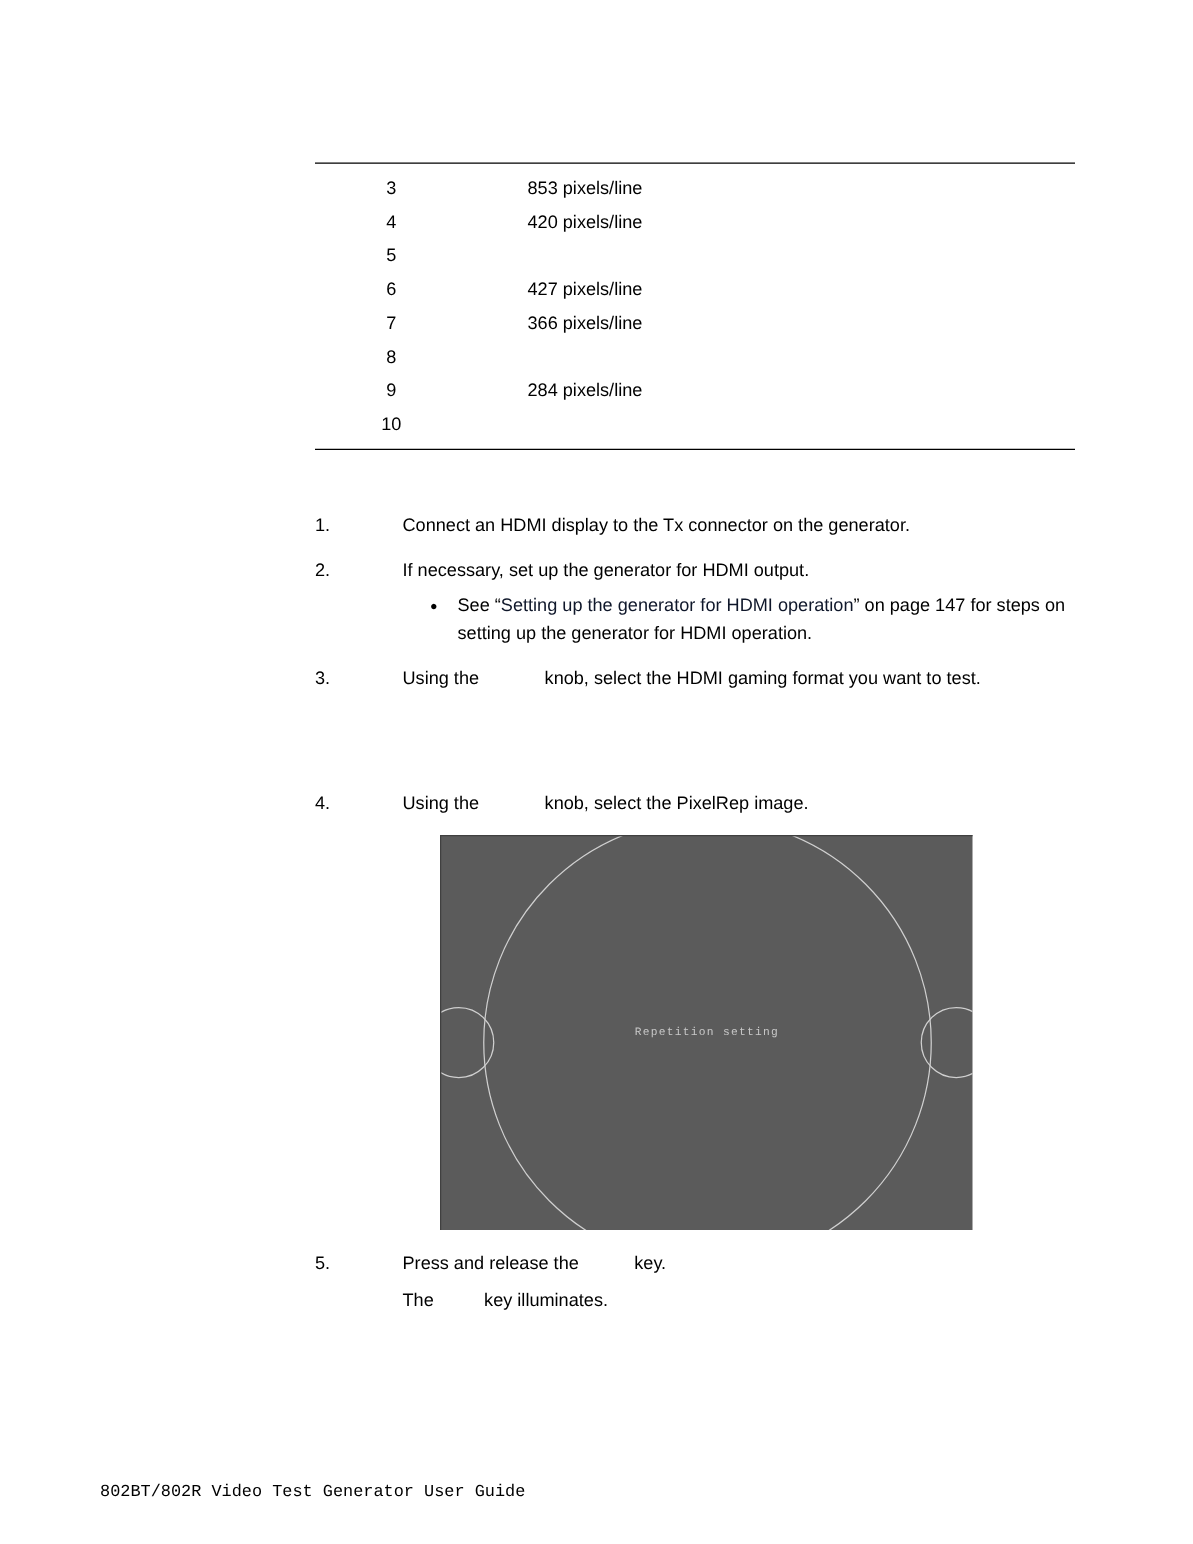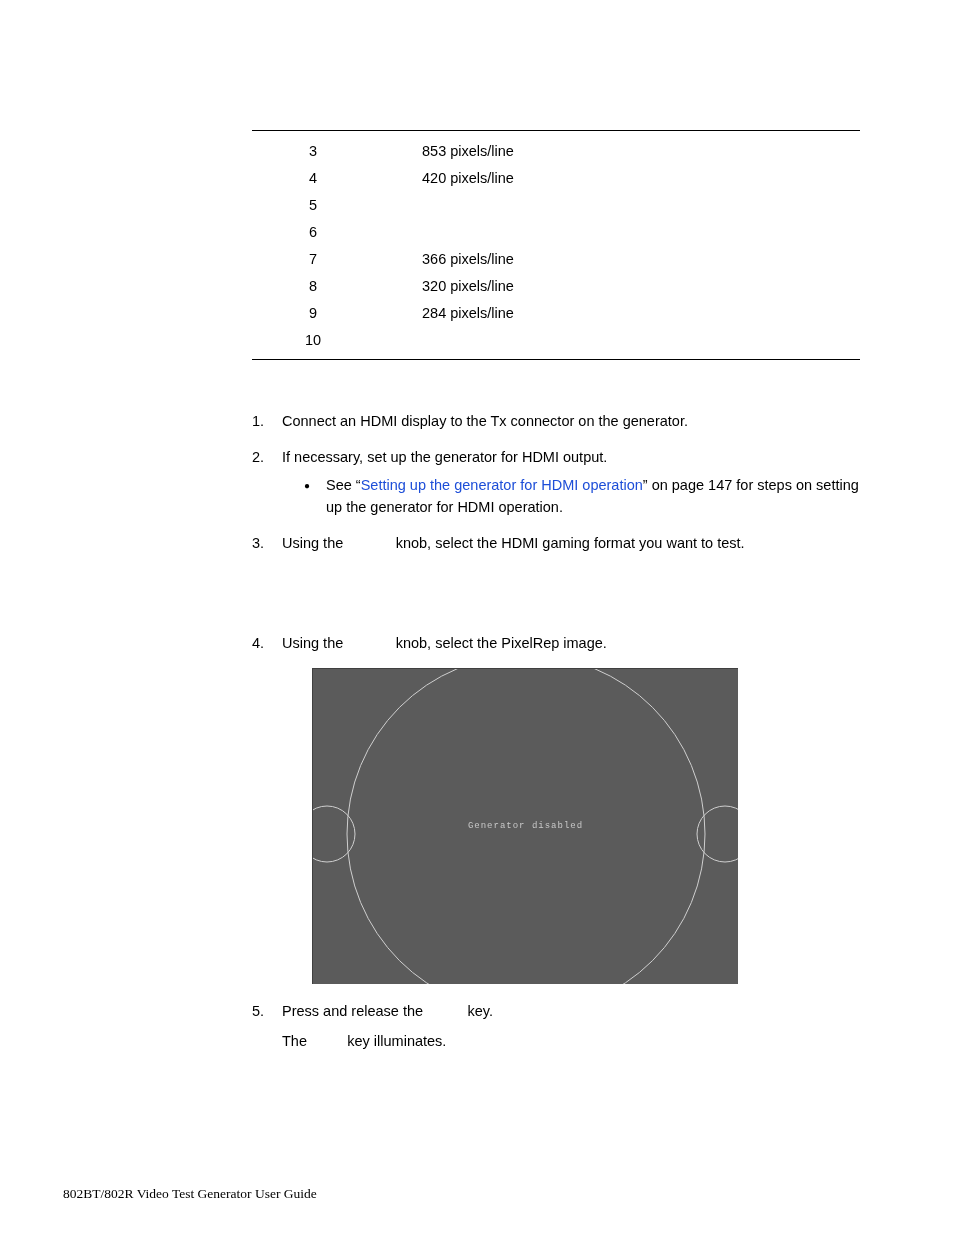"427 pixels/line" div.pixel-col-b { html: none -> <div>427 pixels/line</div> }
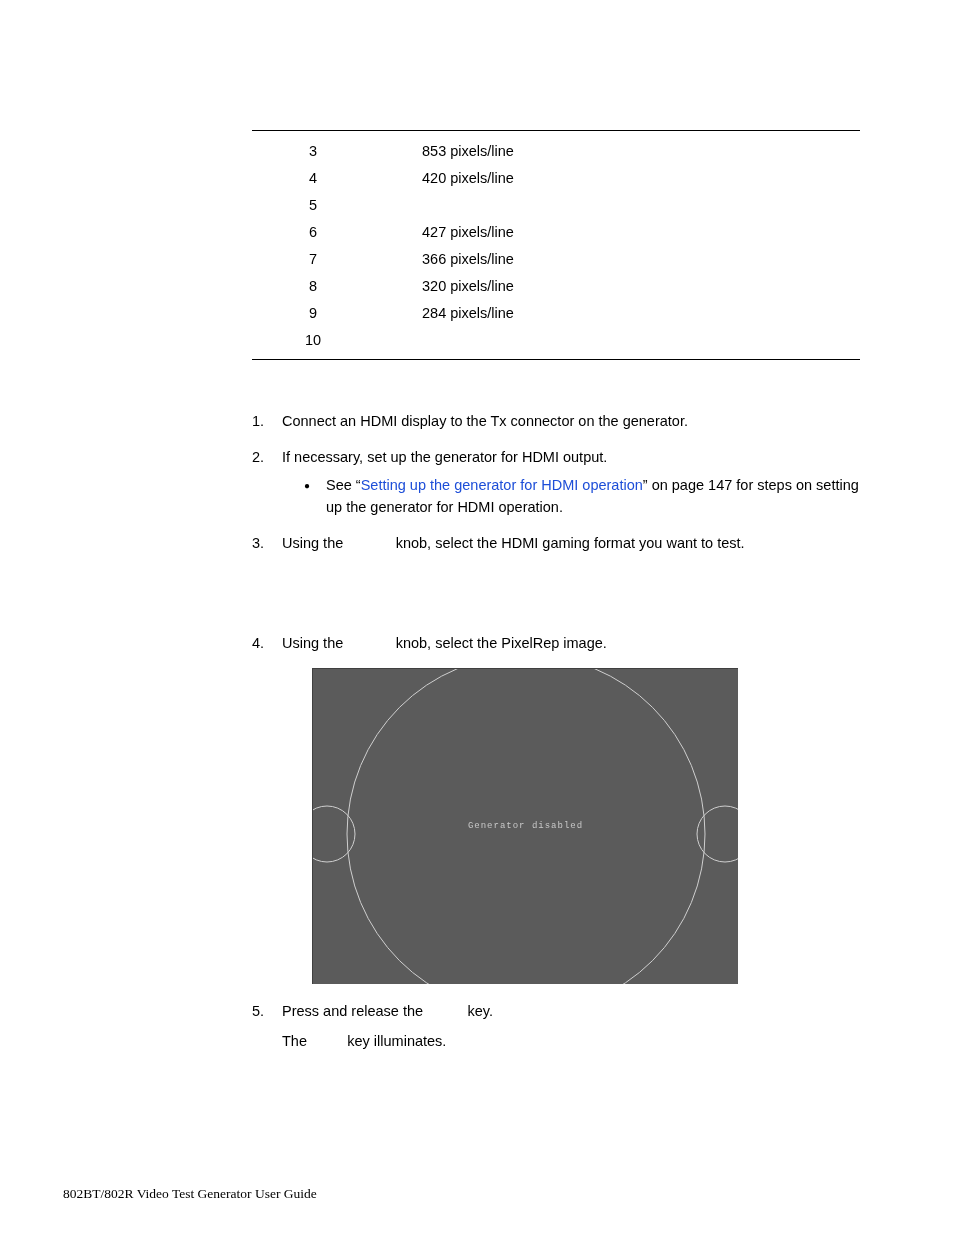"320 pixels/line" div.pixel-col-b { html: <div>320 pixels/line</div> -> none }
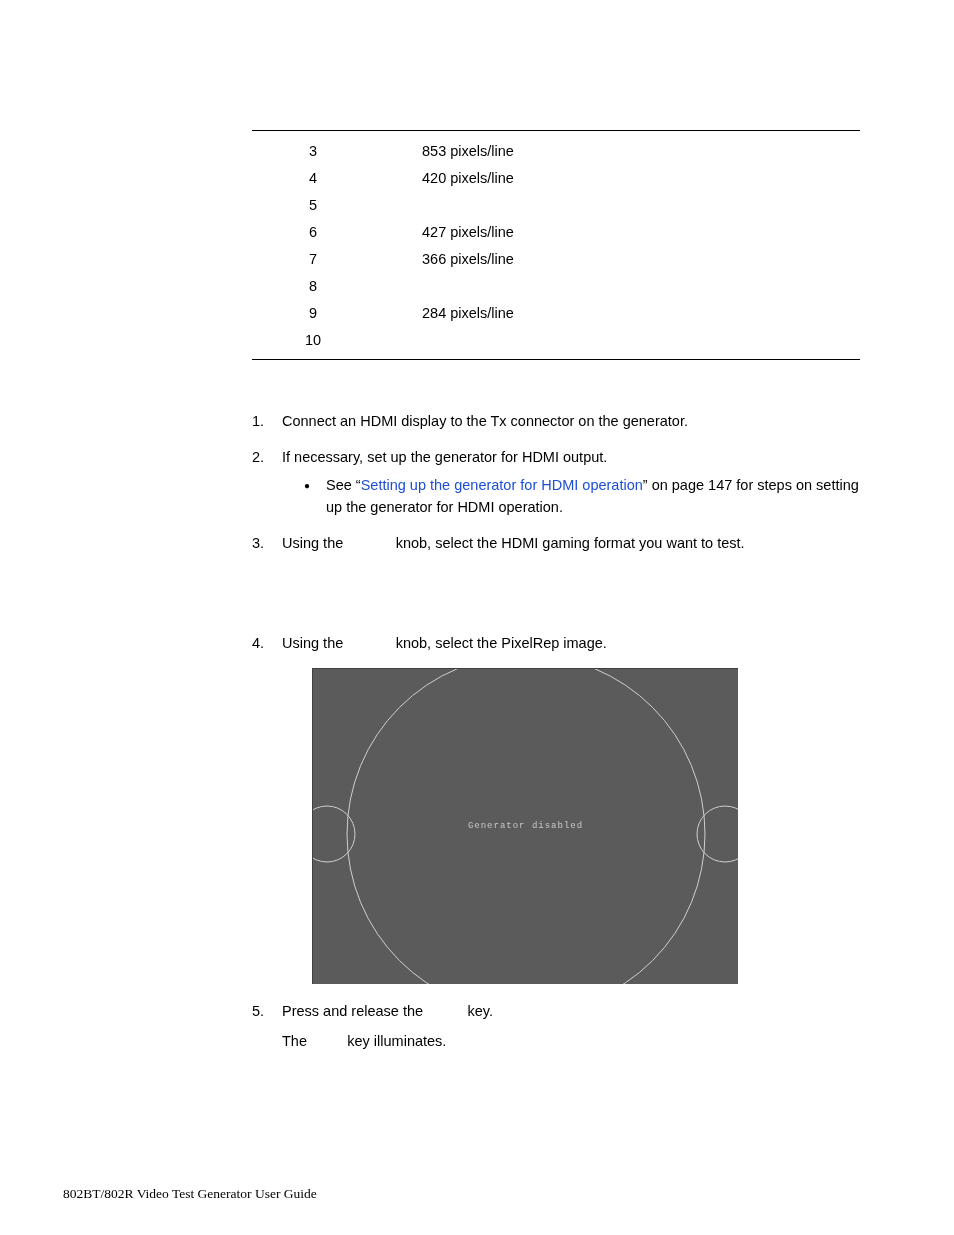"Connect an HDMI display to" .li-body { margin-left: none -> 40px }
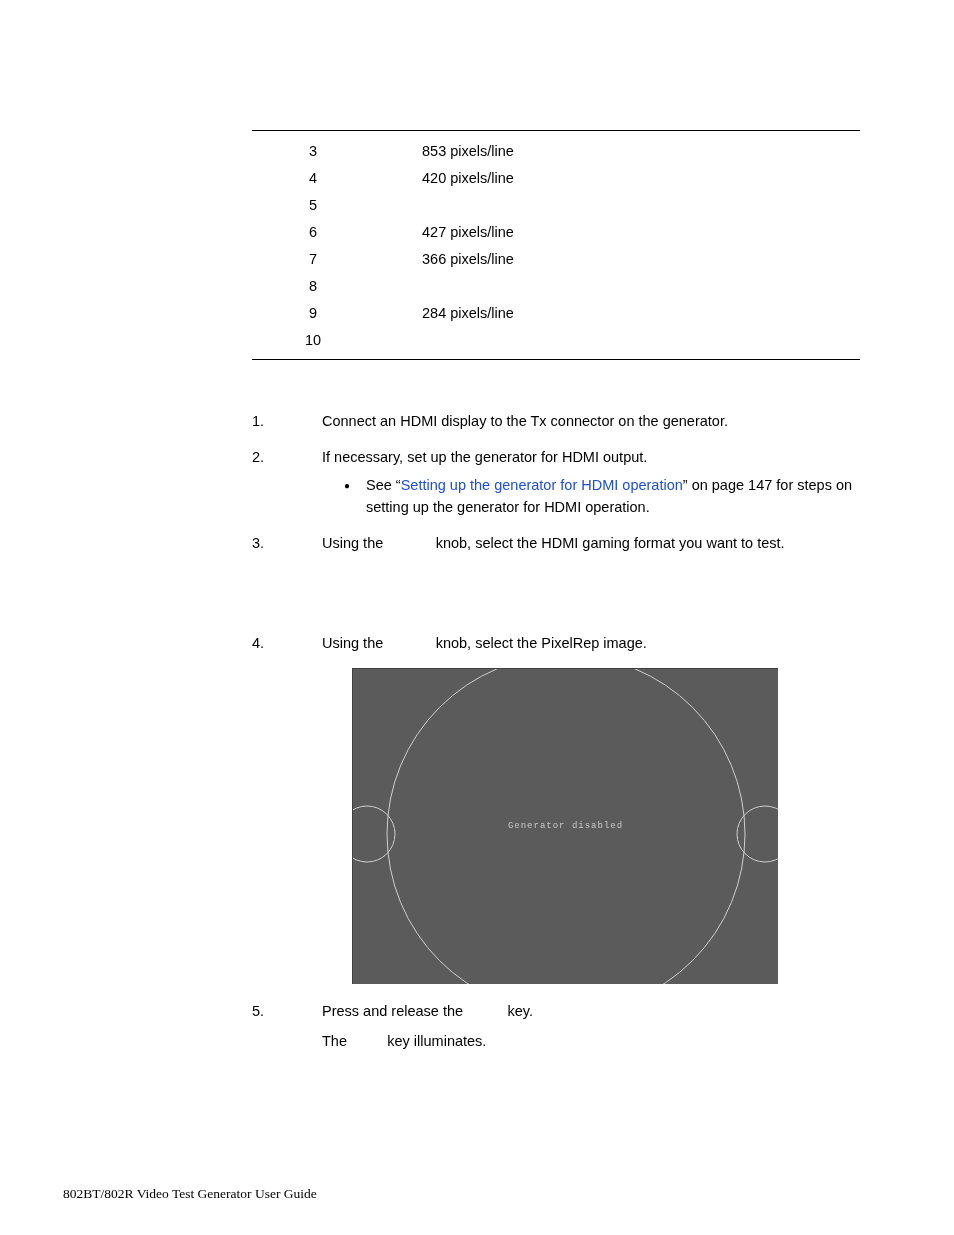"Setting up the generator for" .link { color: #1d4ed8 -> #0f172a }
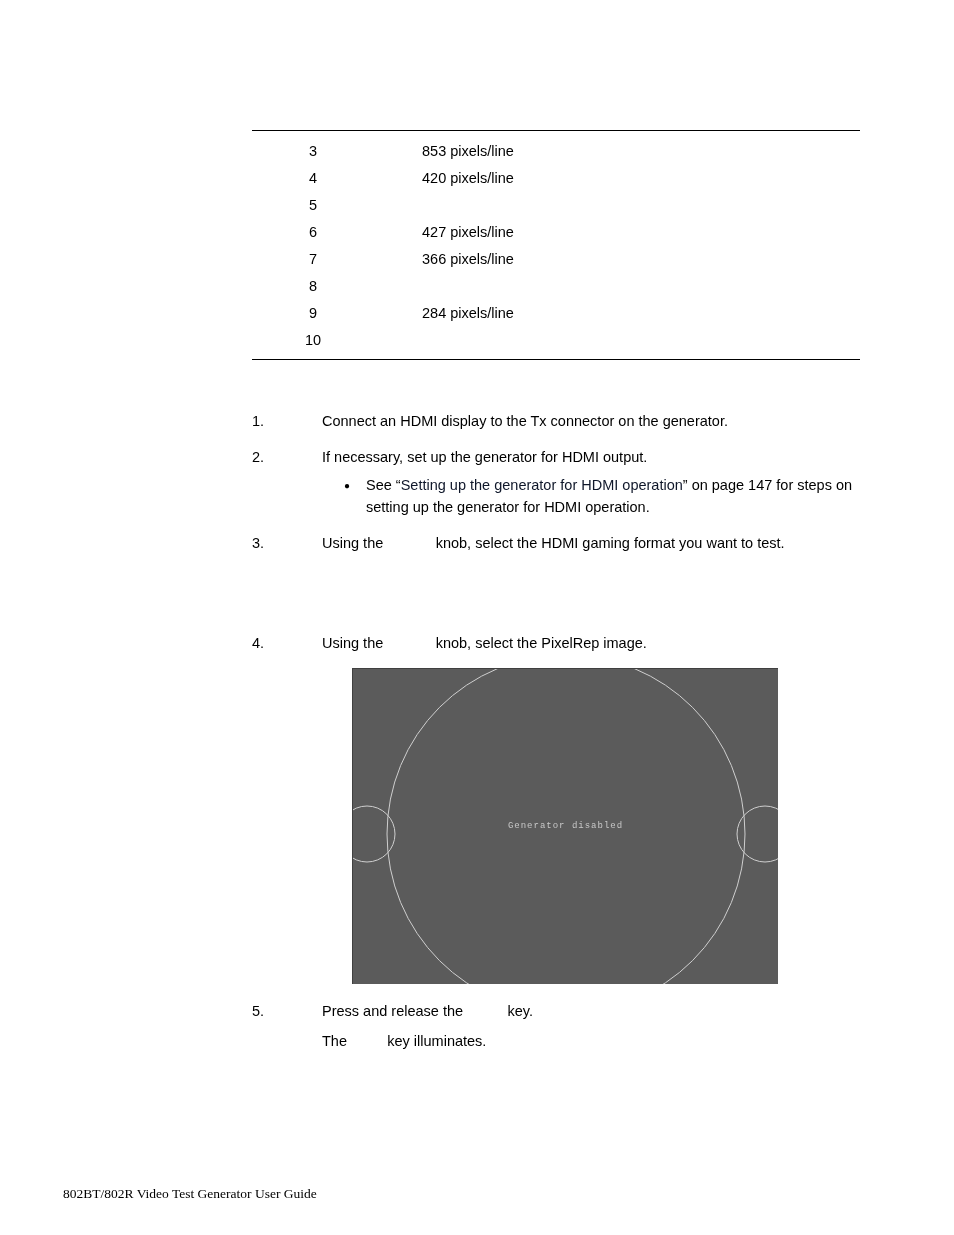"Generator disabled" div.fig-caption { text: Generator disabled -> Repetition setting }
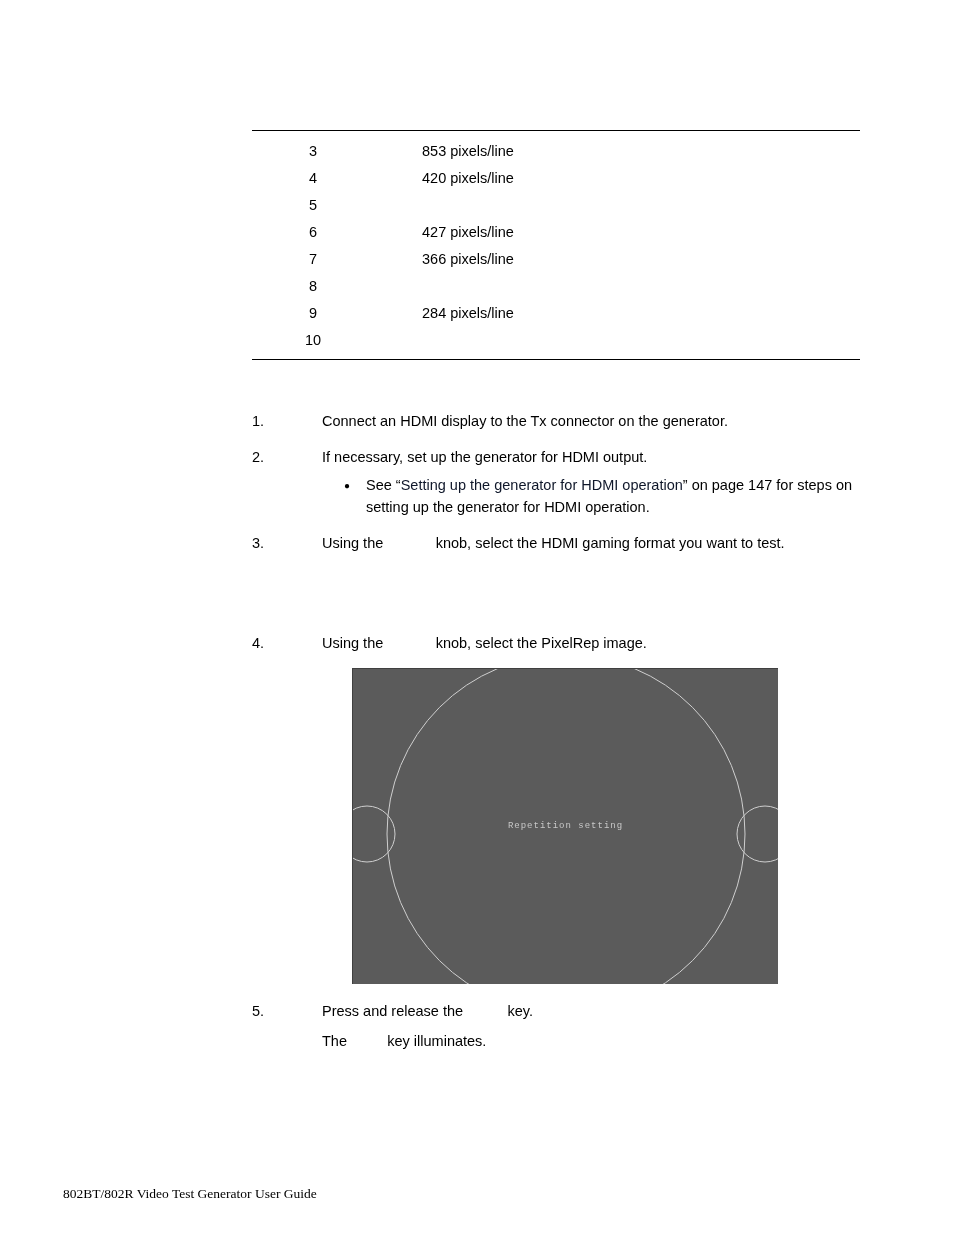"802BT/802R Video Test Generator User" .footer { font-family: Liberation Serif, serif -> Liberation Mono, monospace; left: 63px -> 80px }
